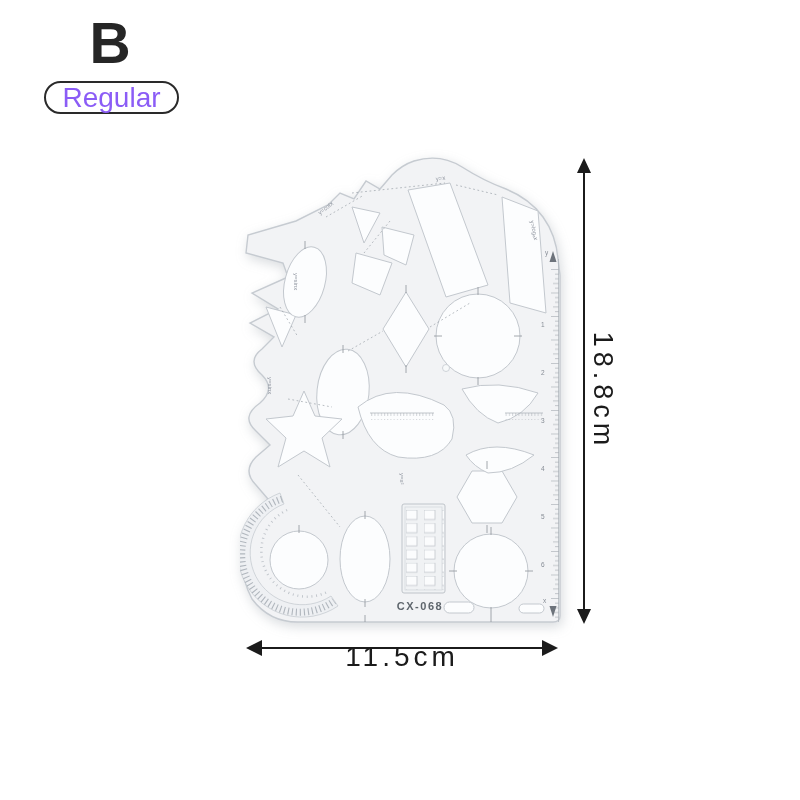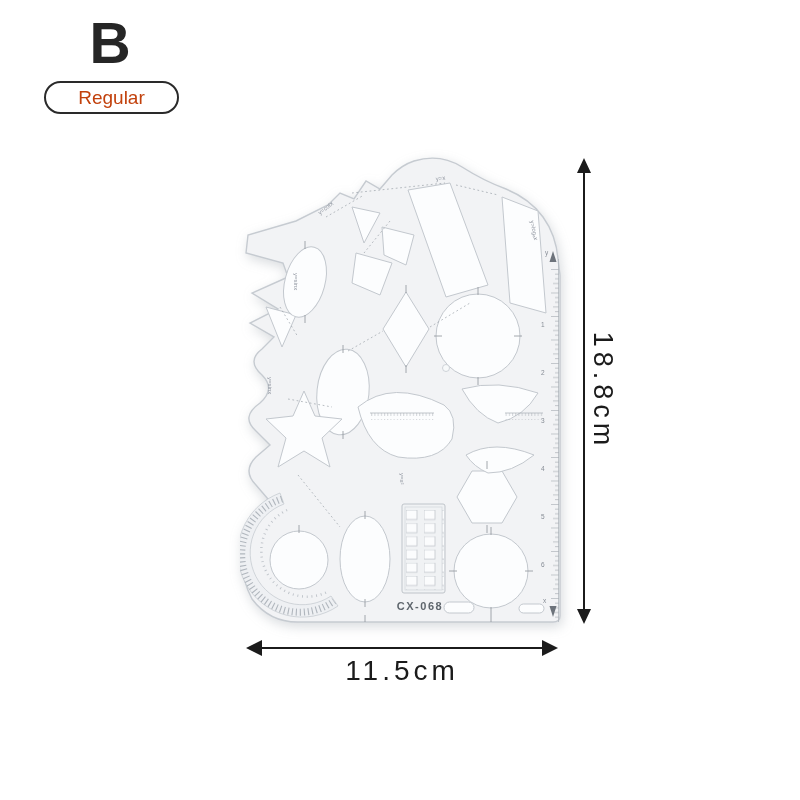"Regular" .variant-badge span { color: #c2410c -> #8b5cf6; font-size: 19px -> 28px }
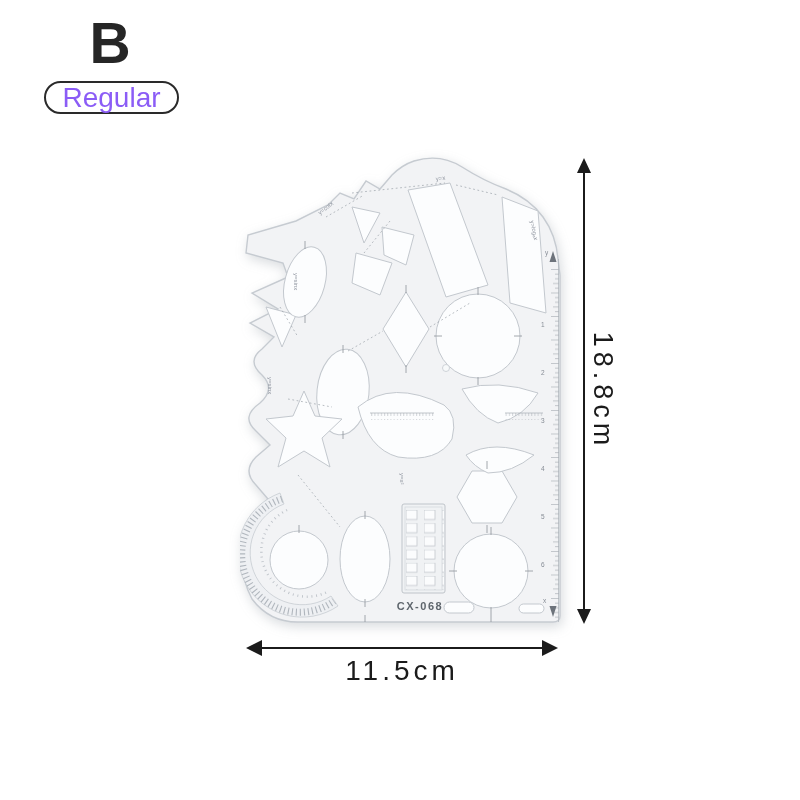"11.5cm" .dim-h .label { top: 15px -> 1px }
